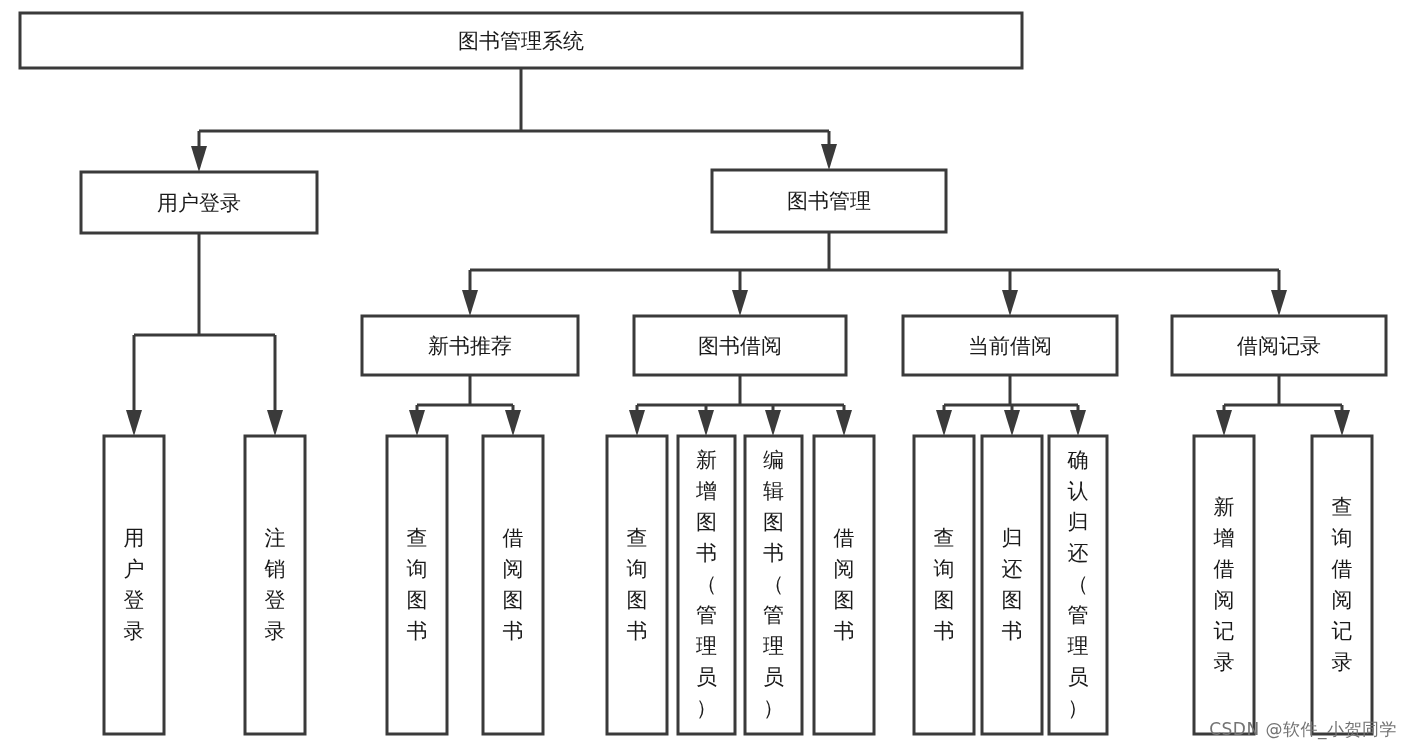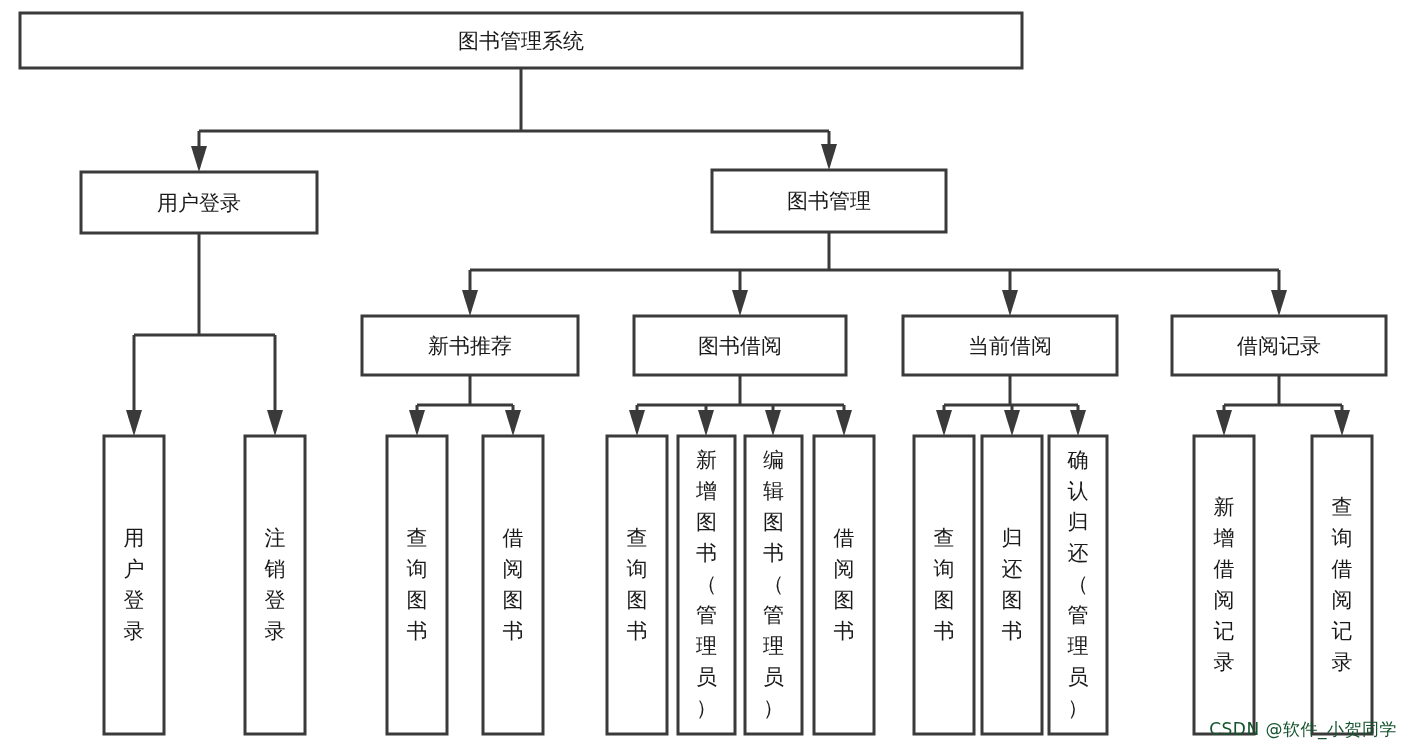"CSDN @软件_小贺同学" .watermark { color: #14532d -> #737373 }
